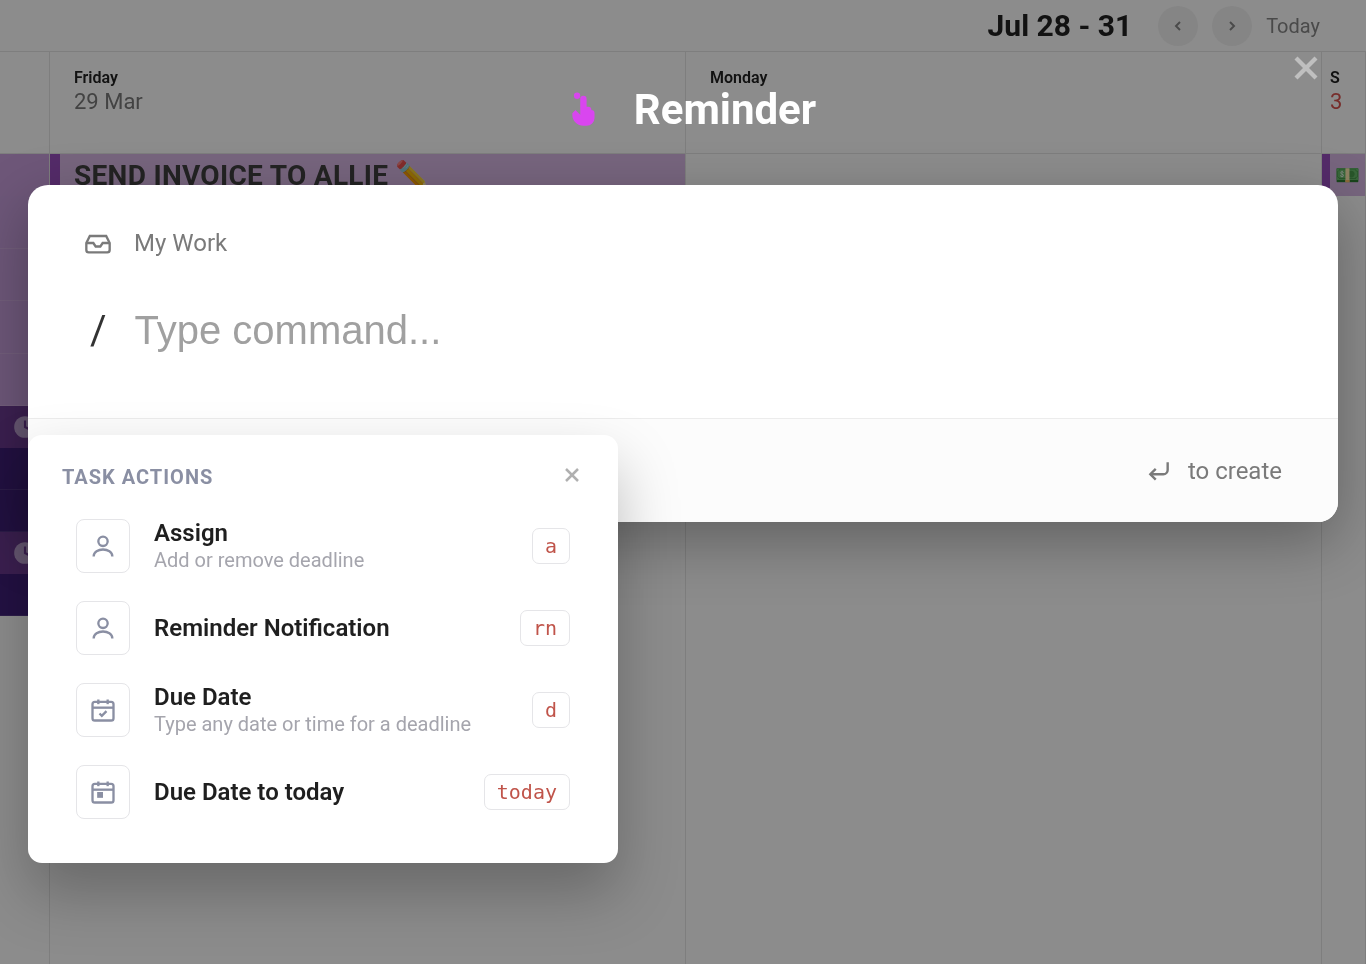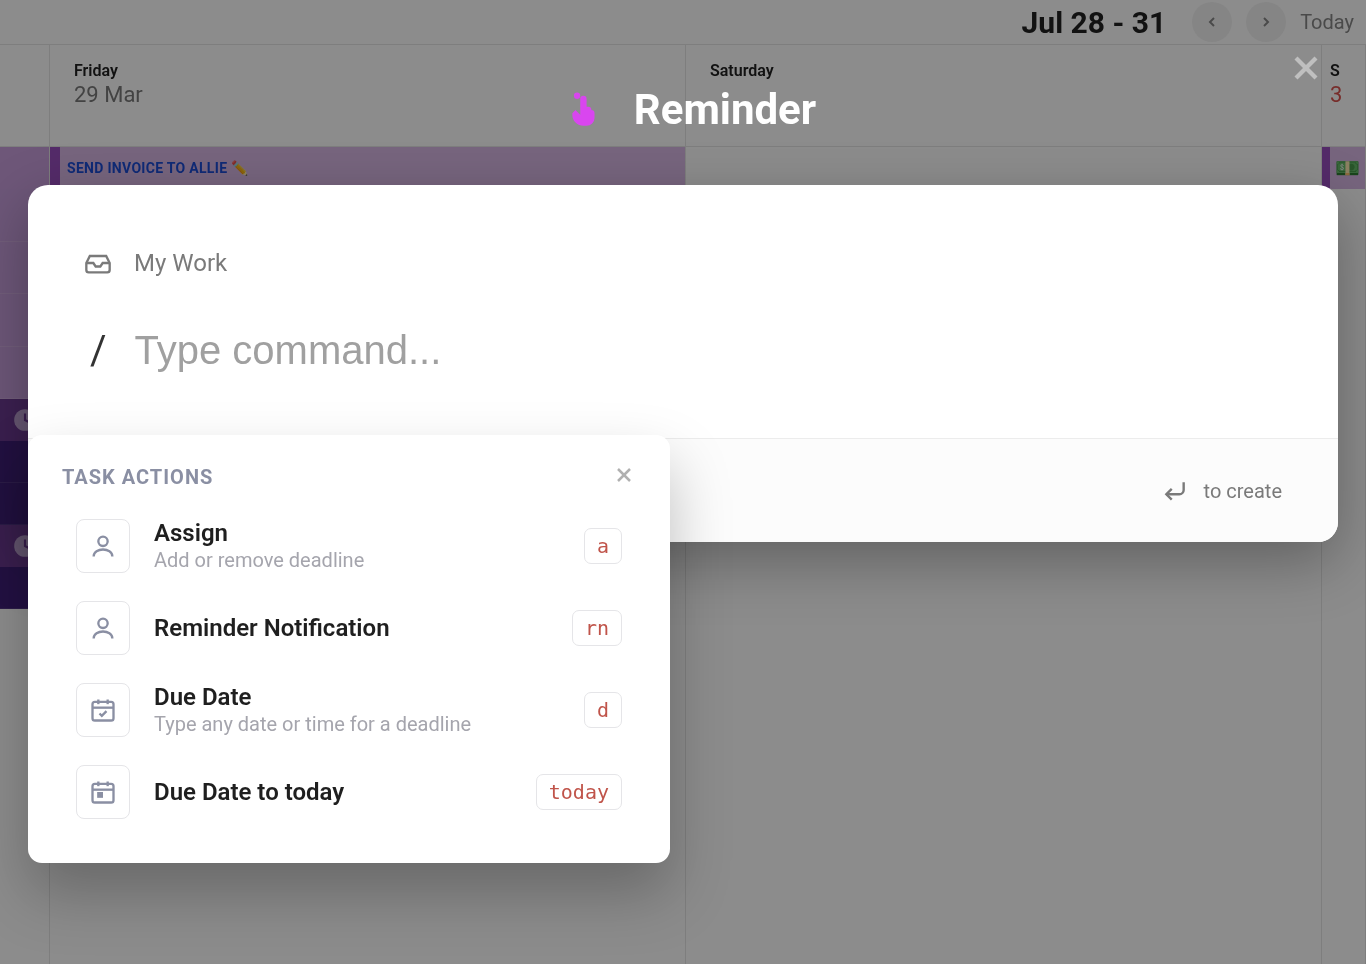"Jul 28 - 31" .calendar-header-bar { height: 45px -> 52px; padding-right: 12px -> 46px }
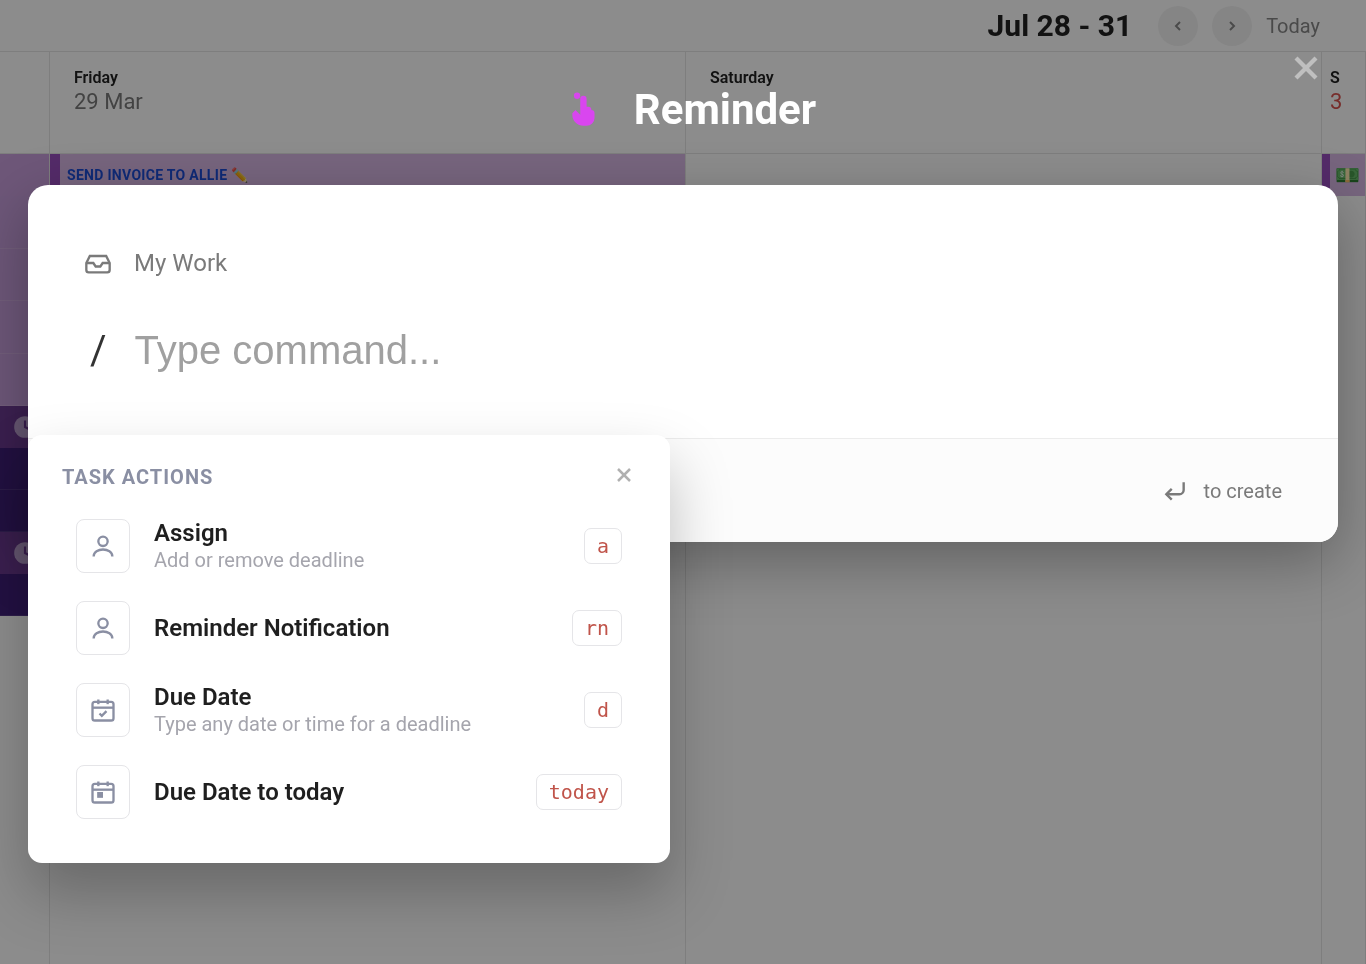"Saturday" div.day-name { text: Saturday -> Monday }
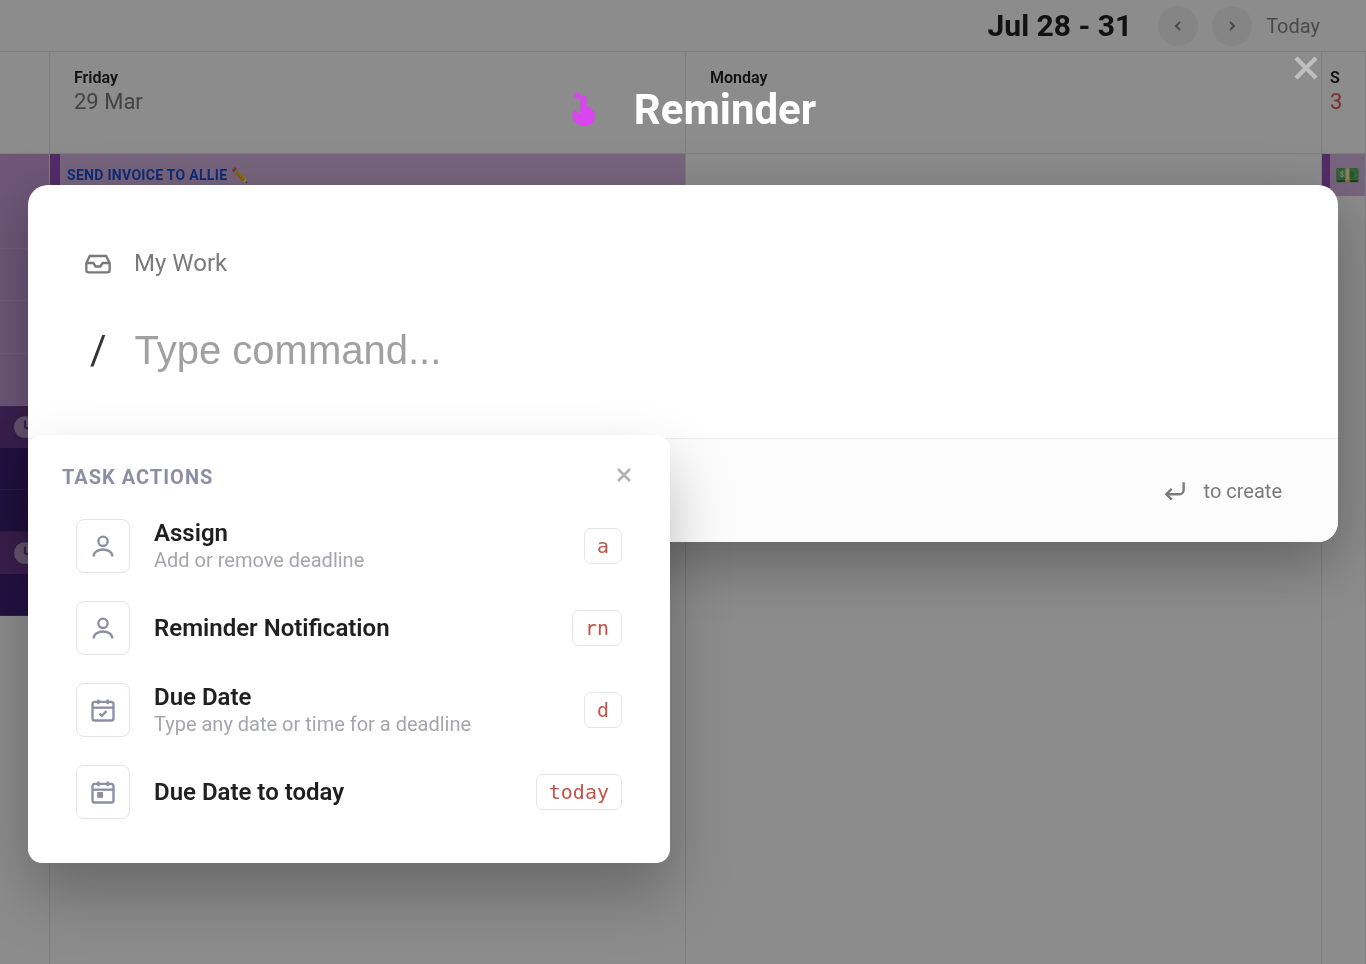"SEND INVOICE TO ALLIE ✏️" .event-bar { color: #1d4ed8 -> #404040; font-size: 14px -> 28px; padding: 0 7px -> 0 14px }
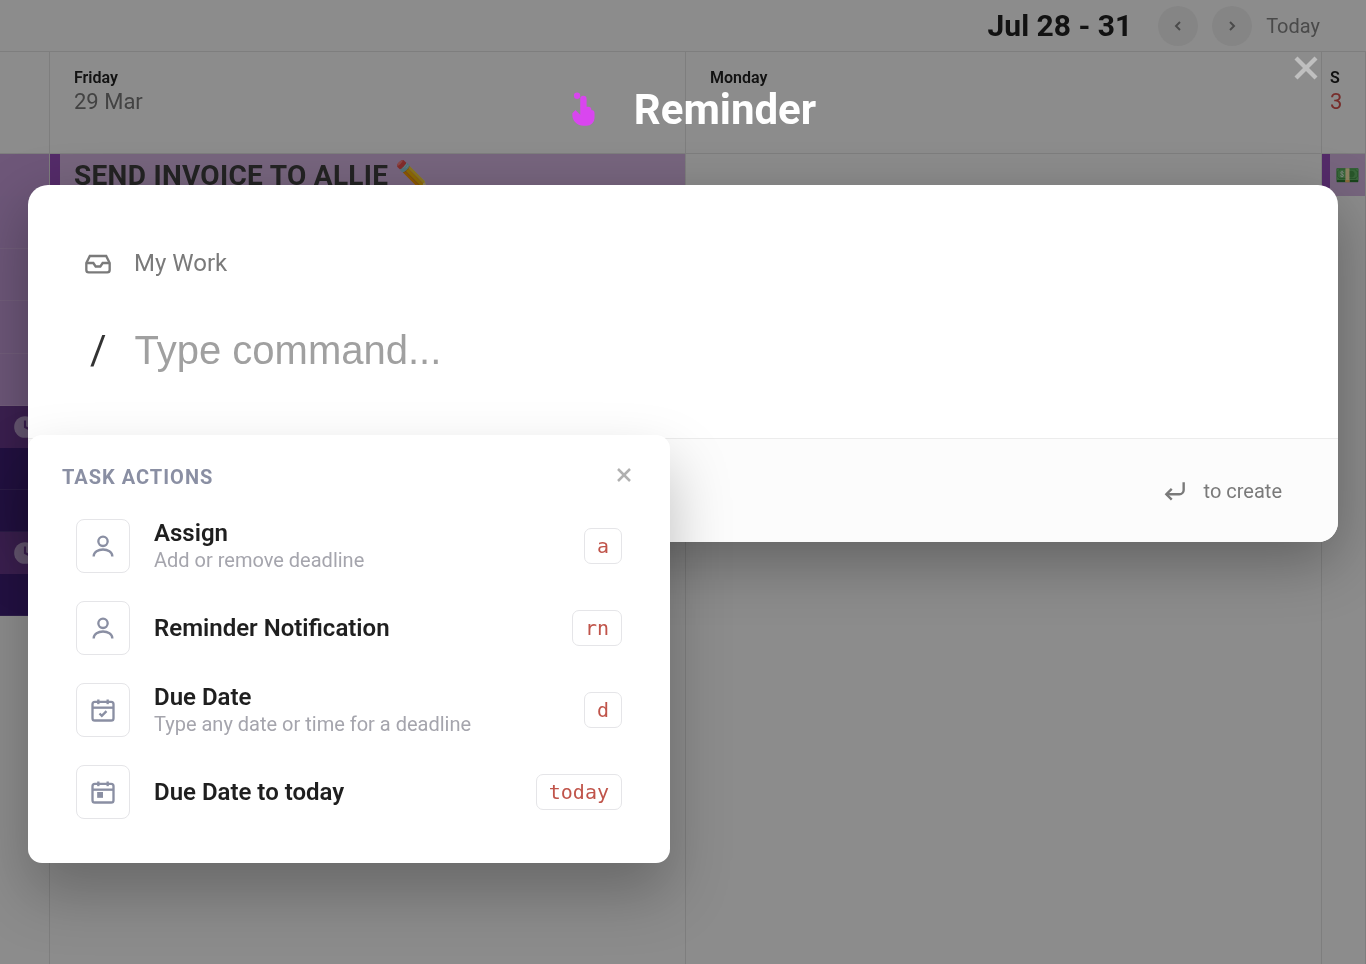"My Work" .panel-top { margin-top: 20px -> none }
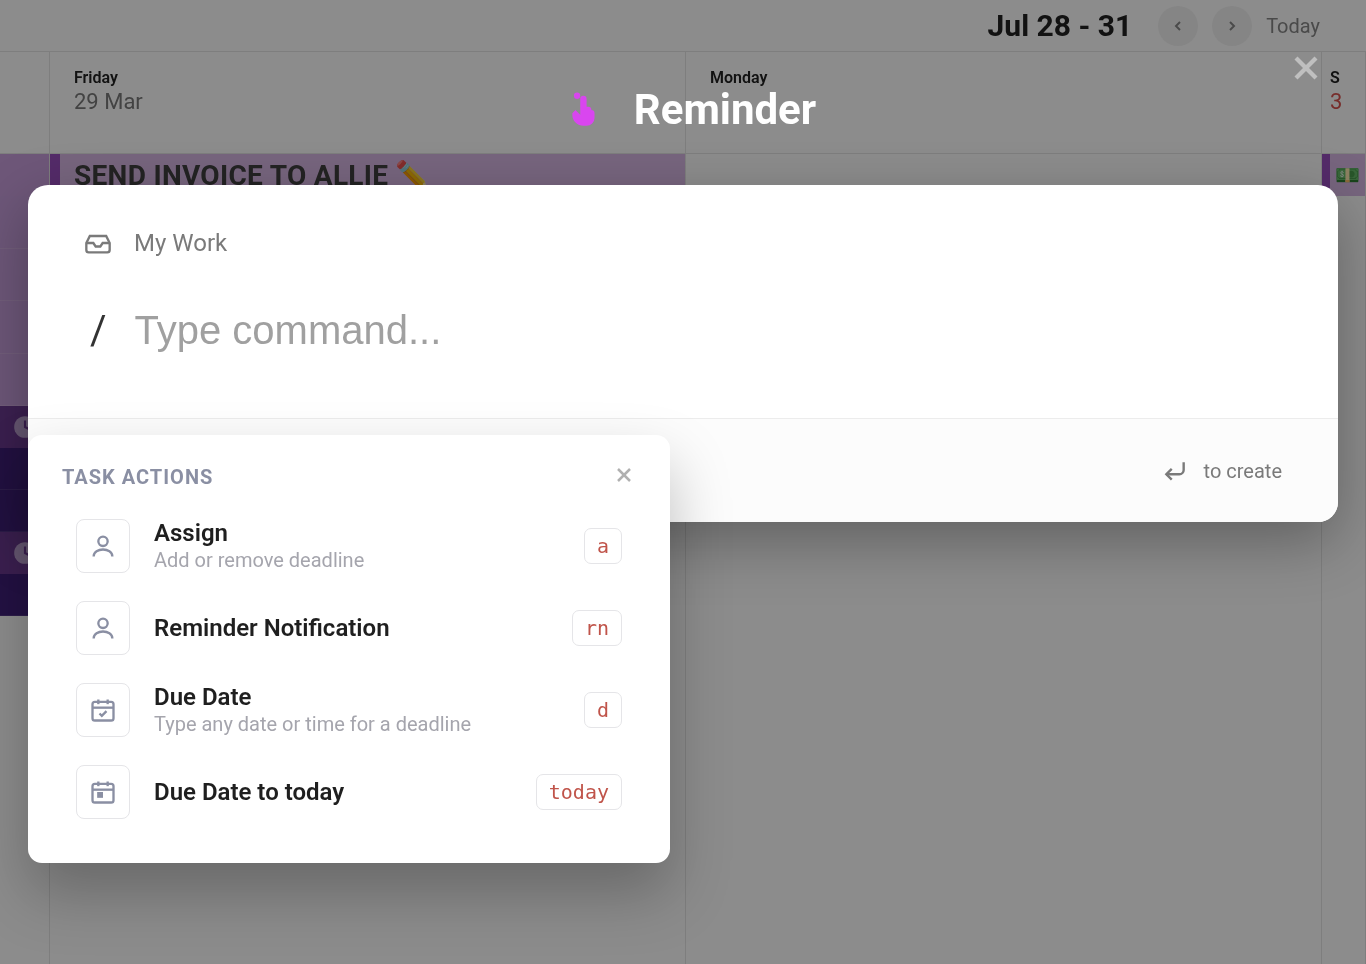"TASK ACTIONS" .dropdown { width: 642px -> 590px }
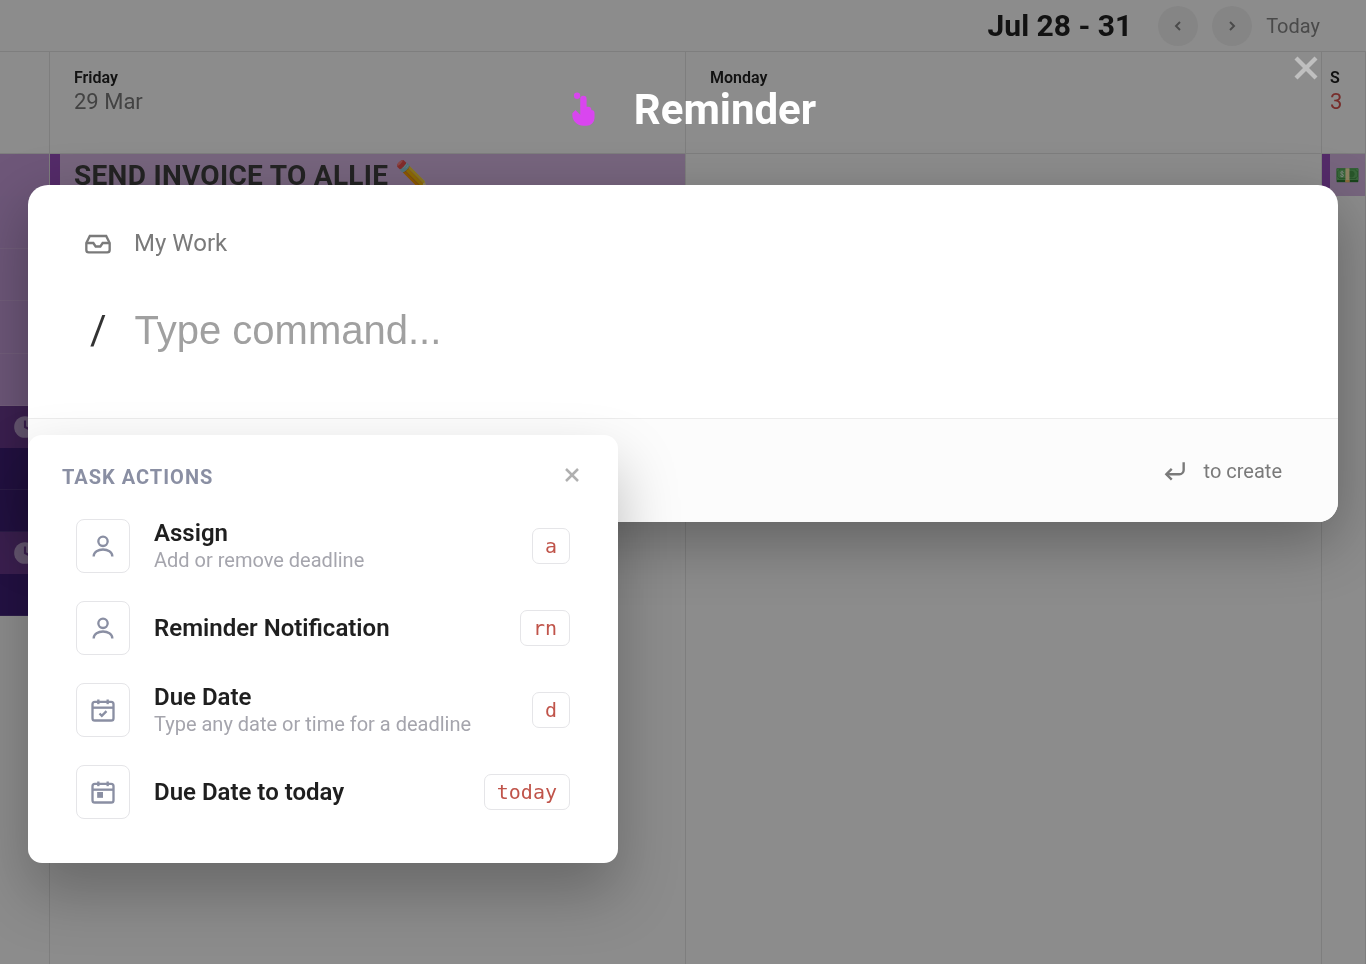"to create" .panel-footer { font-size: 20px -> 24px }
